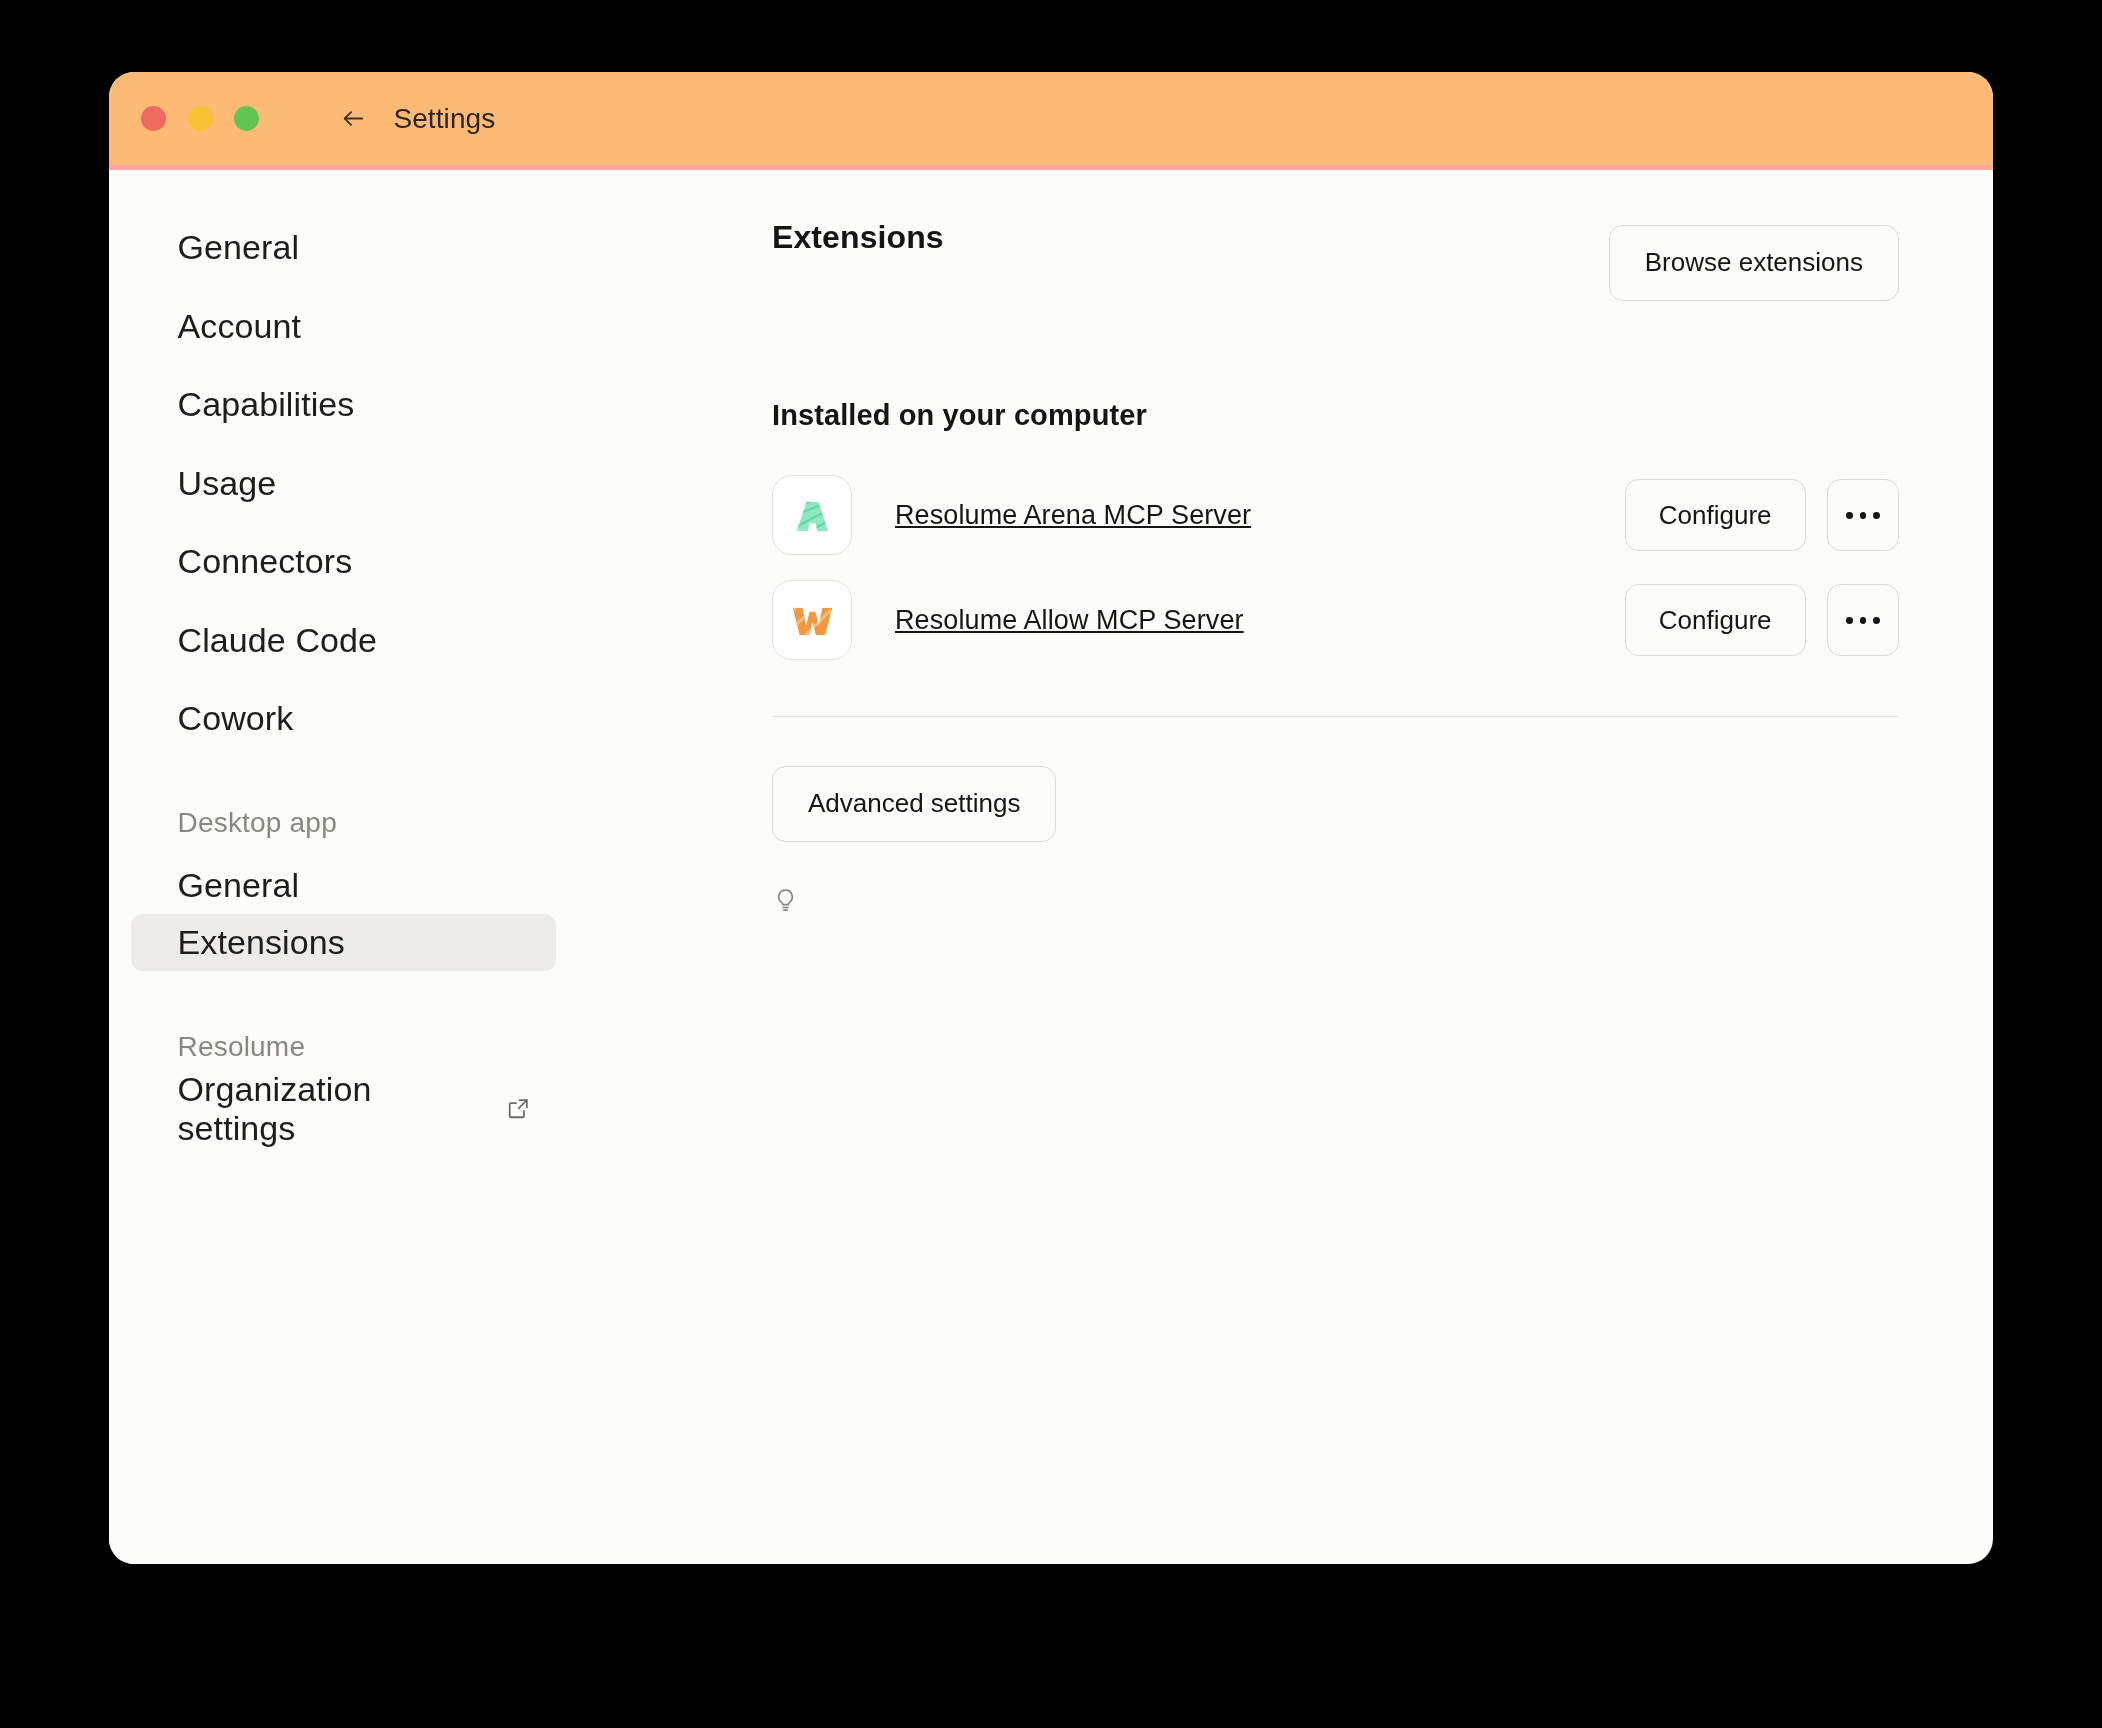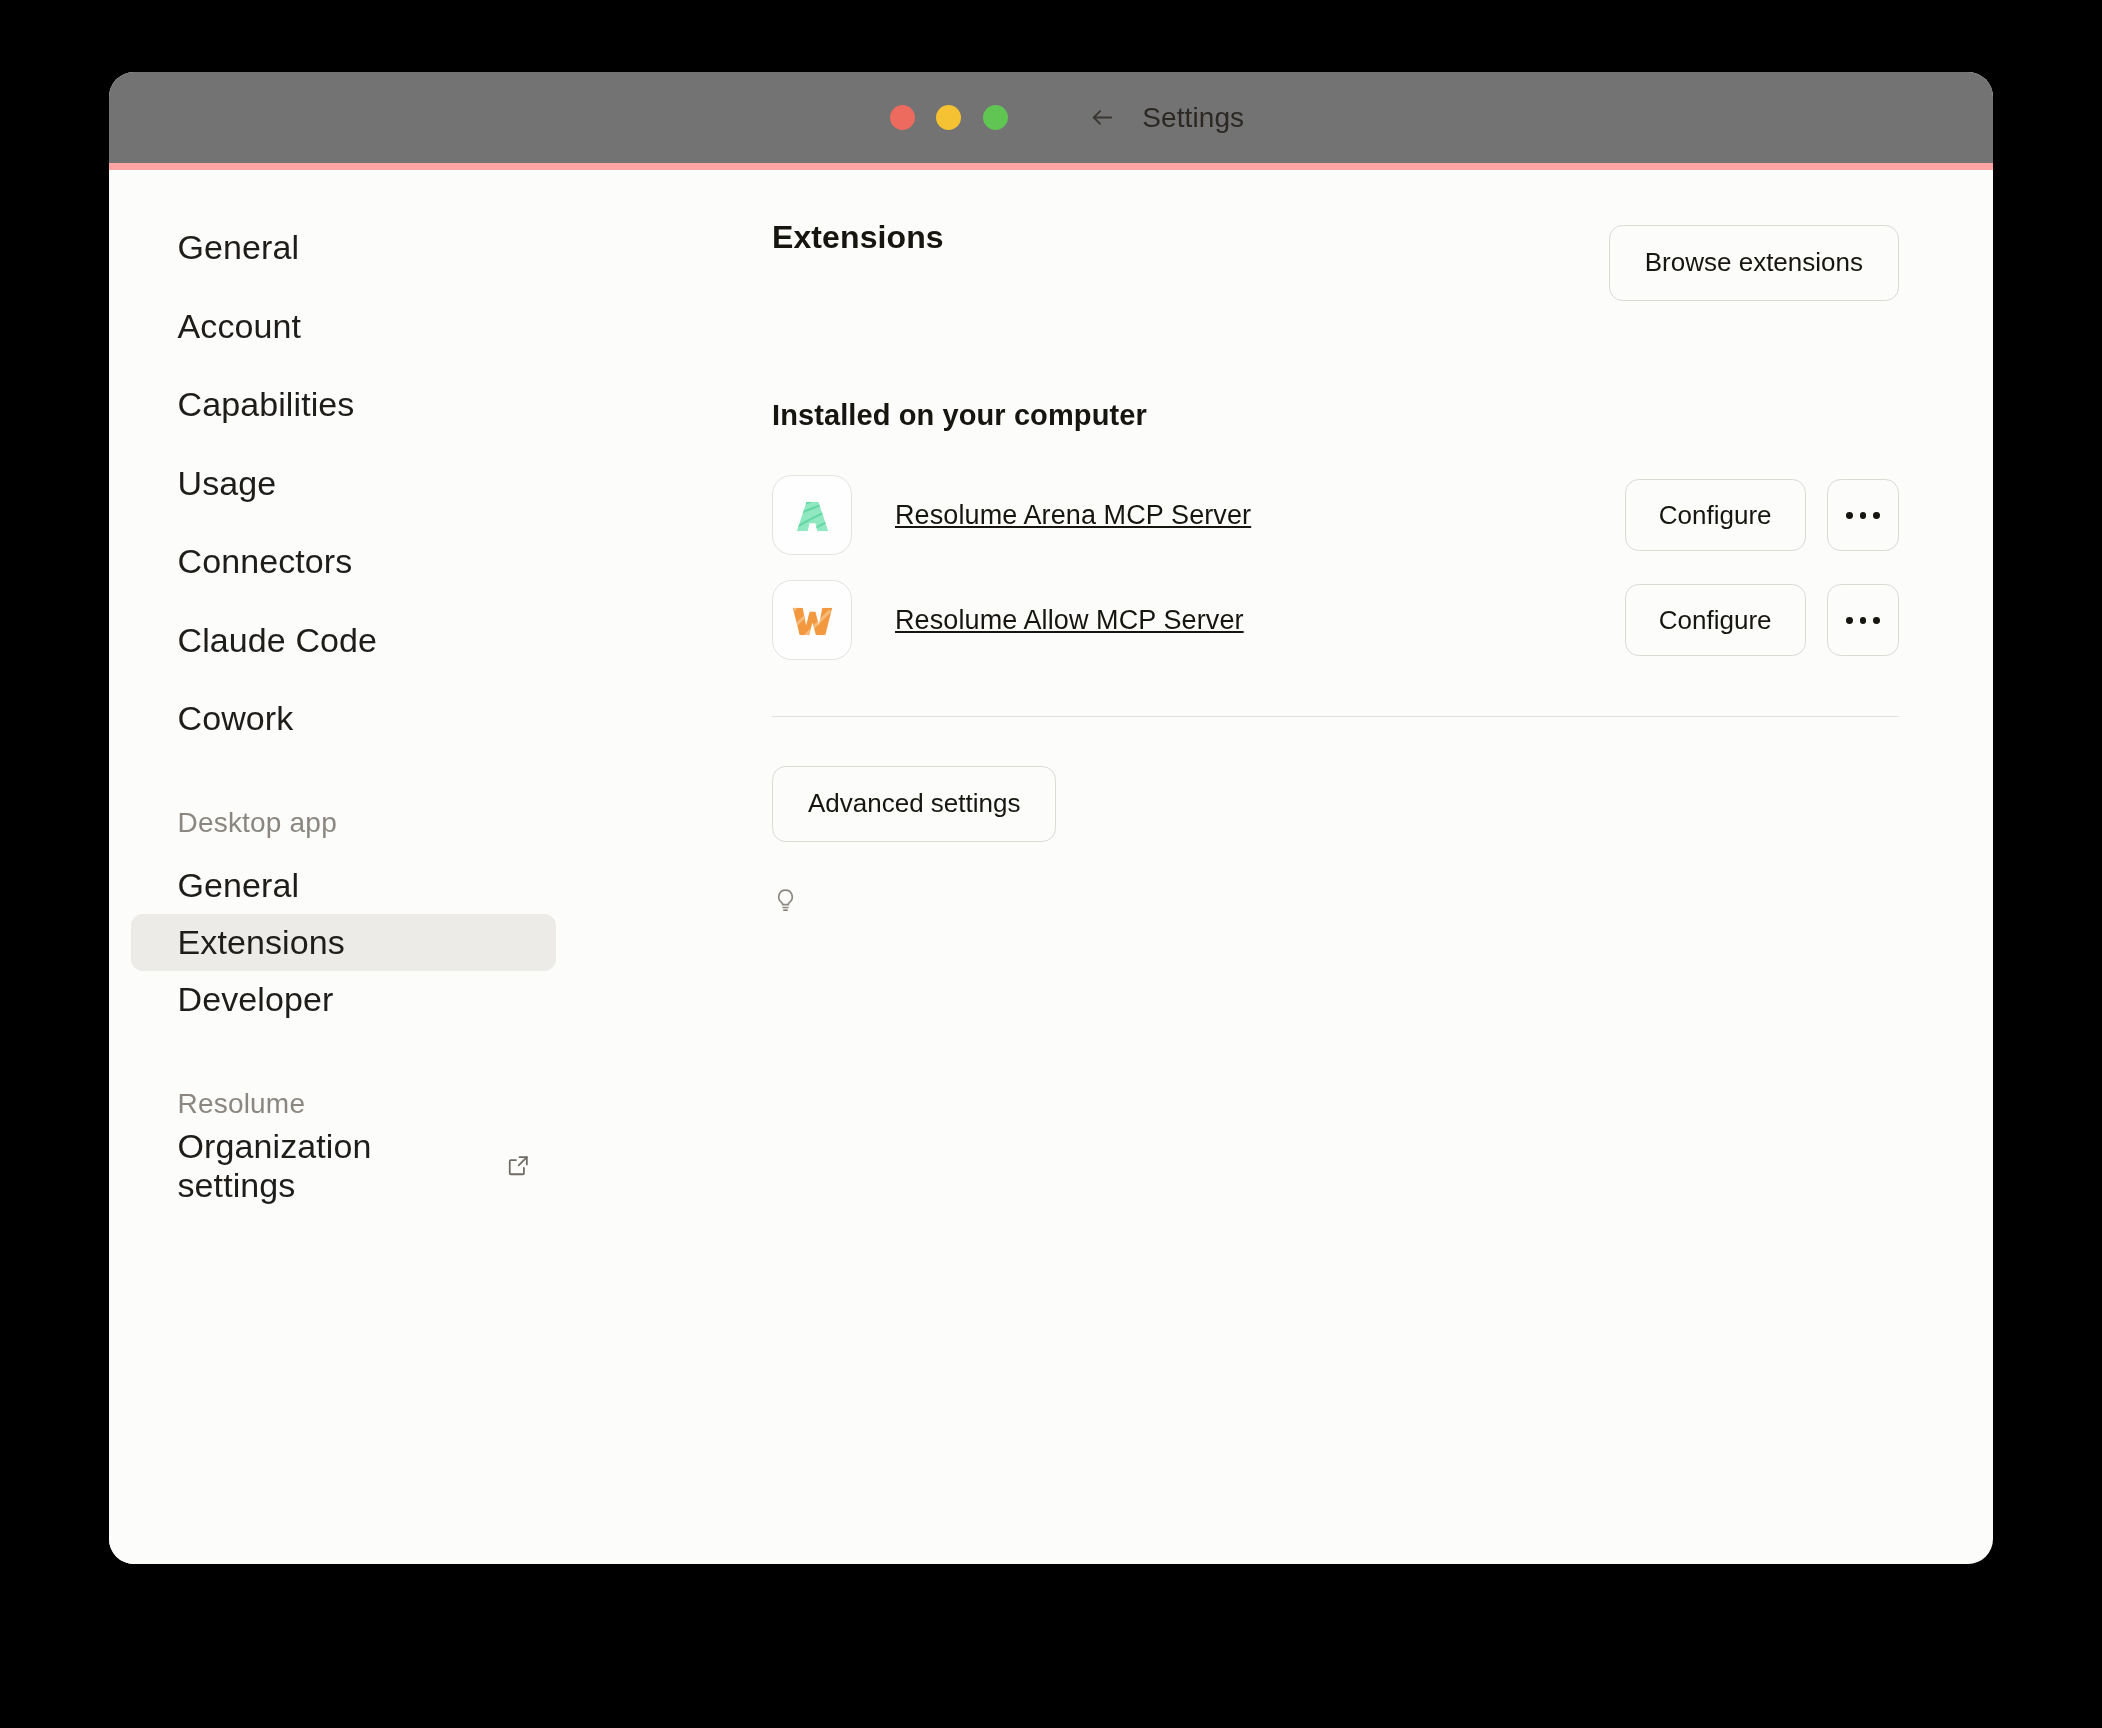"Settings" #titlebar { background: #737373 -> #fdba74; border-bottom: 7px solid #fca5a5 -> 5px solid #fca5a5; justify-content: center -> none }
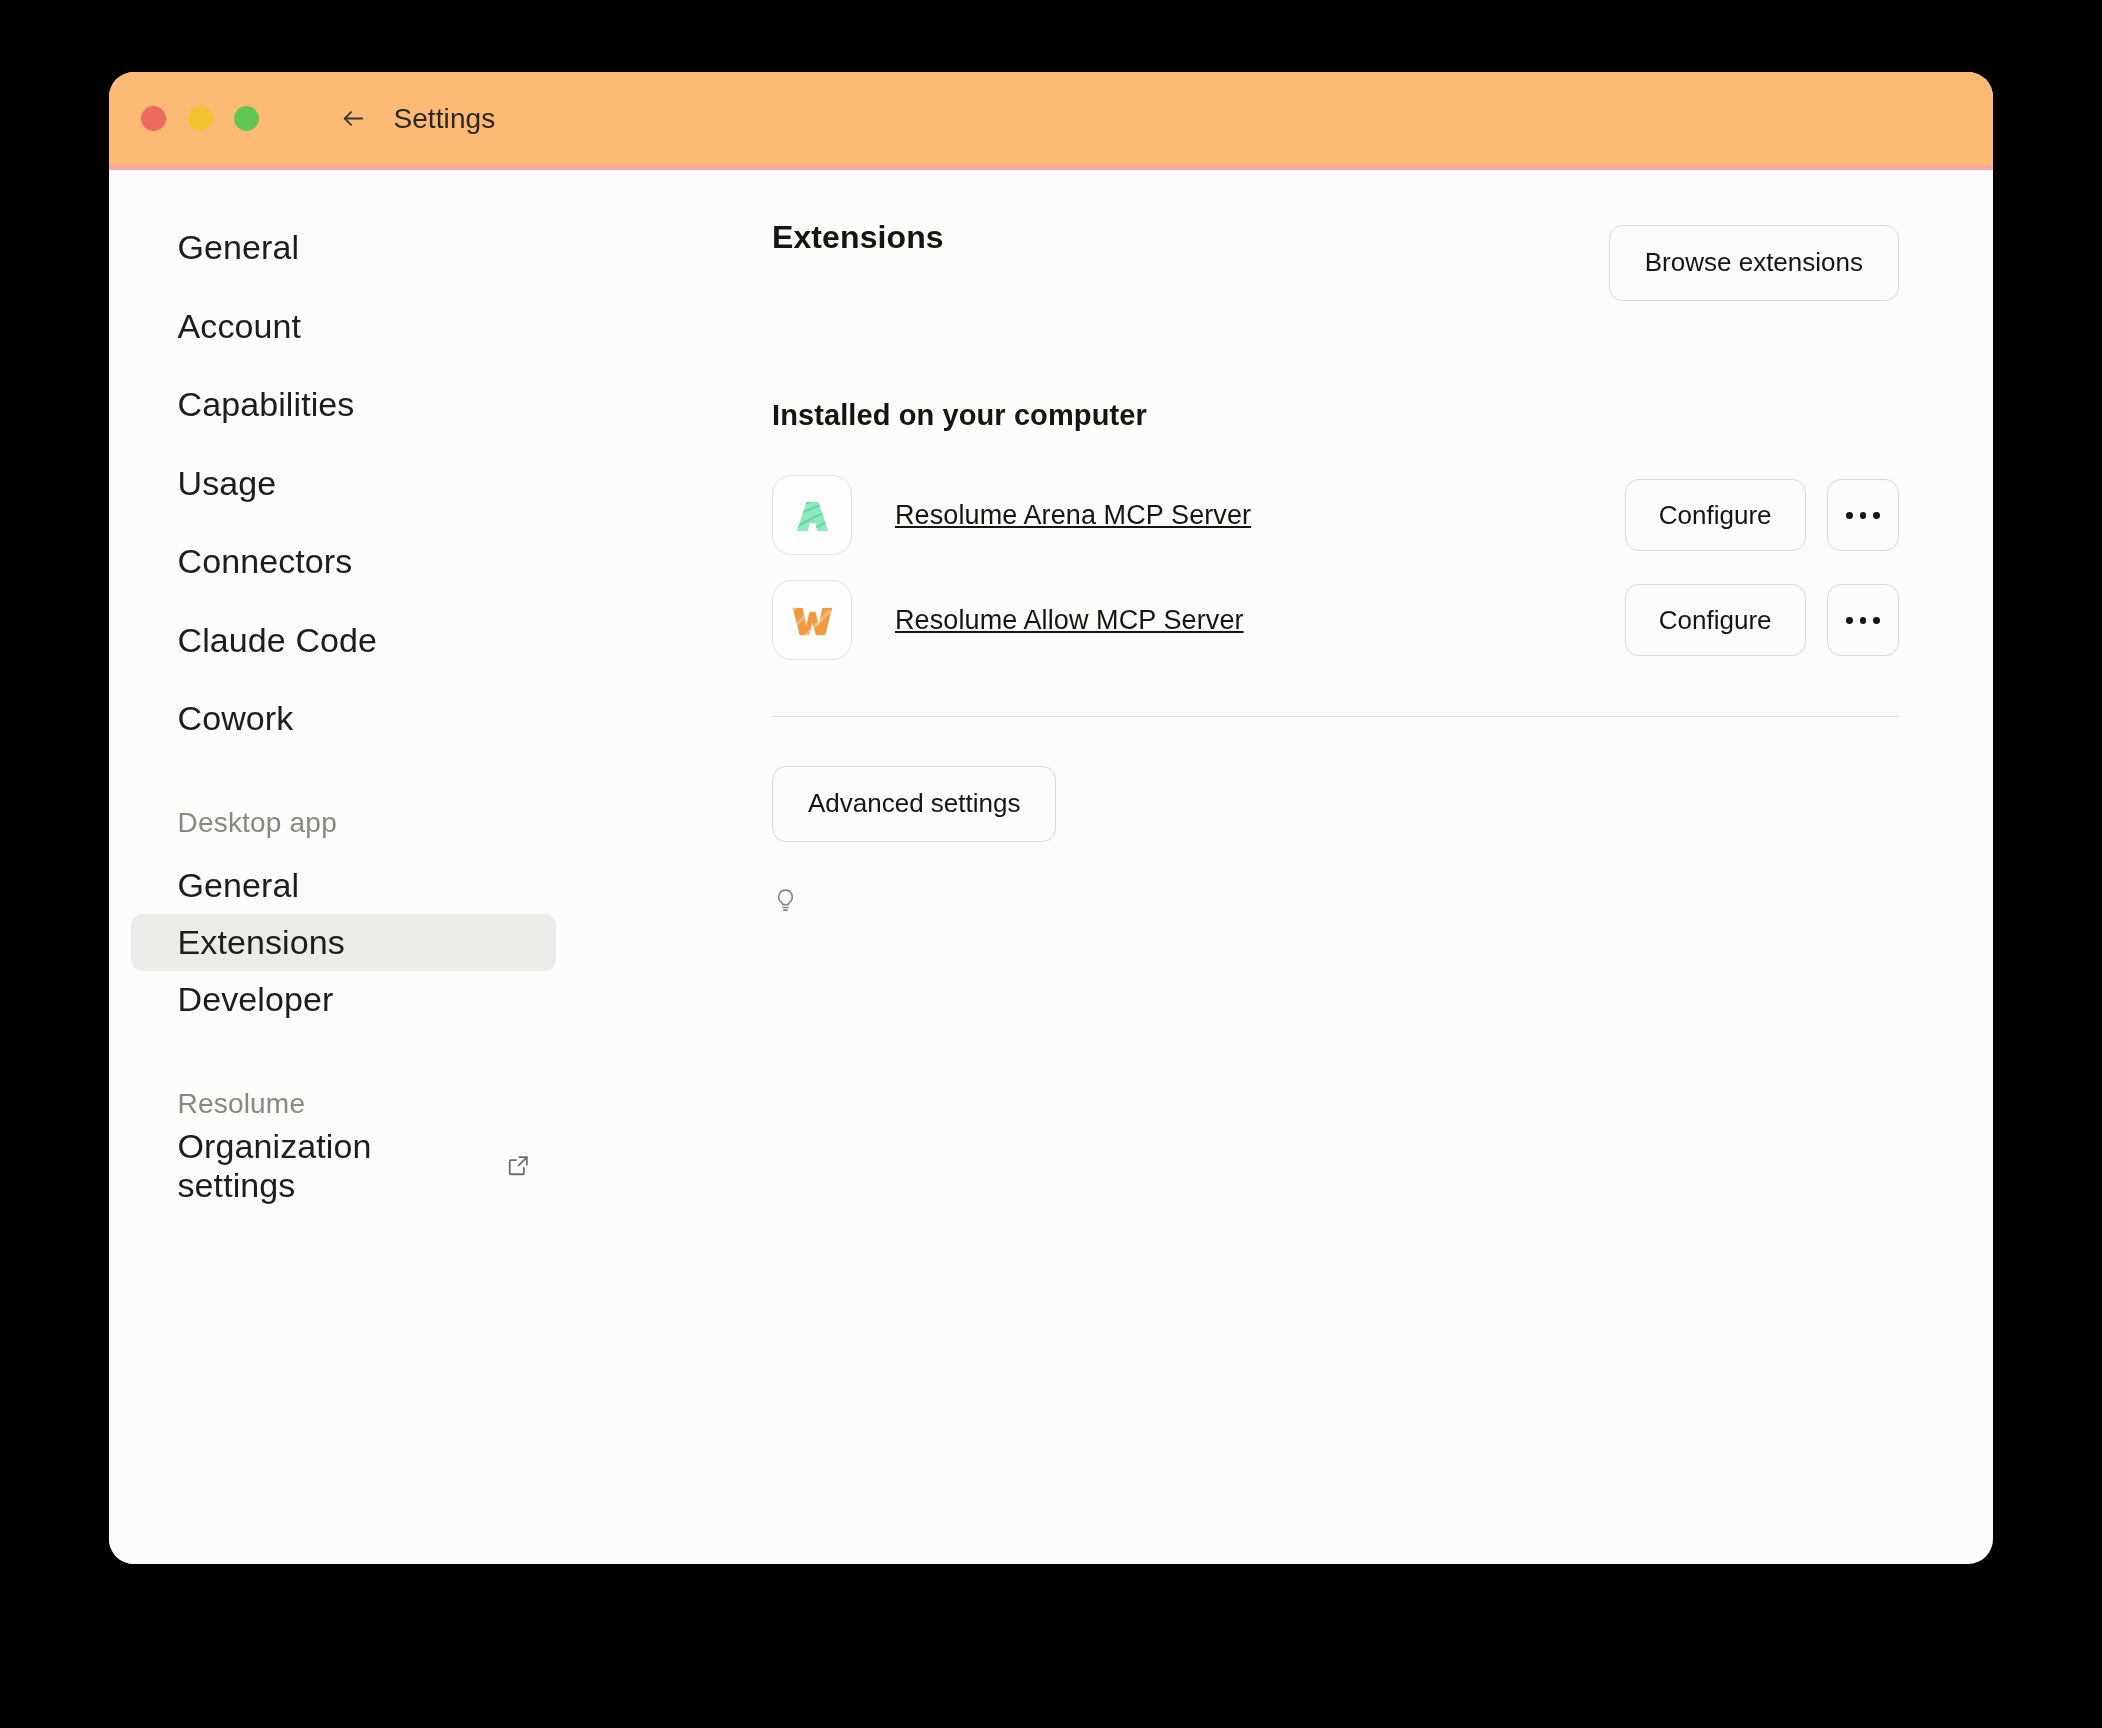"Developer" div.nav-item { html: <div> <span>Developer</span> </div> -> none }
